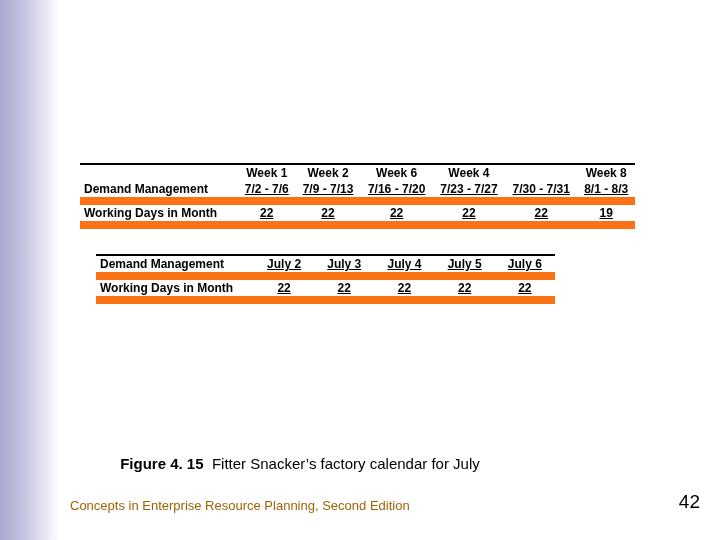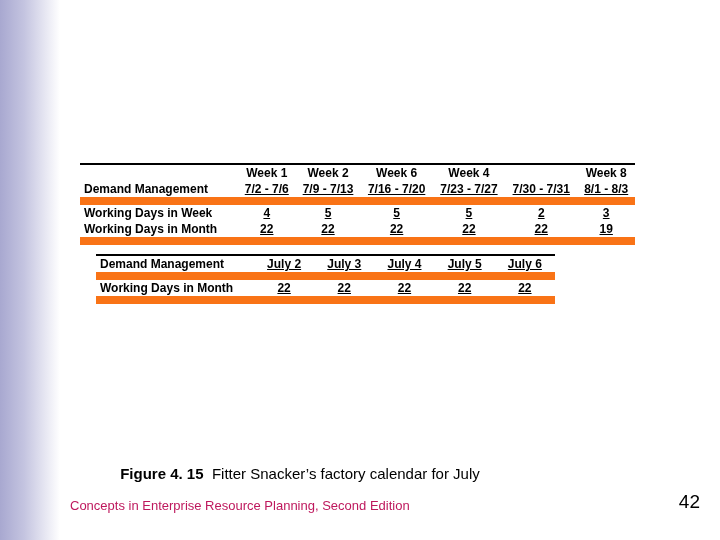"Working Days in Week" tr { html: <tr> <th>Working Days in Week</th> <td>4</td> <td>5</td> <td>5</td> <td>5</td> <td>2</td> <td>3</td> </tr> -> none }
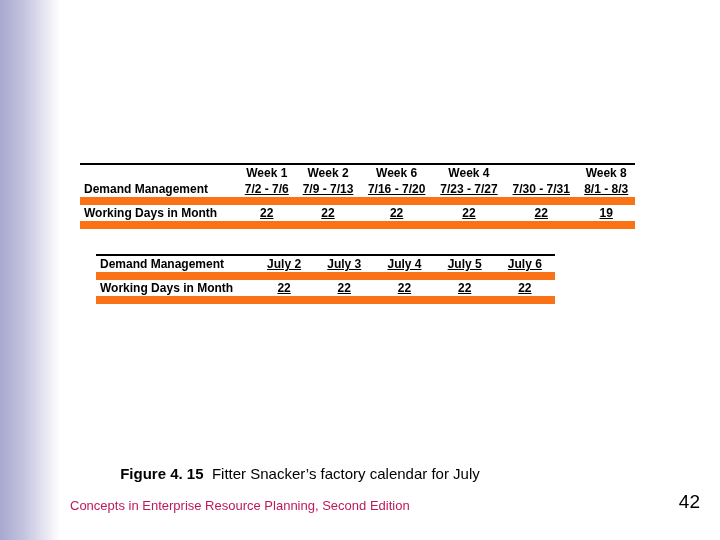"Figure 4. 15 Fitter Snacker’s" .caption { top: 465px -> 455px }
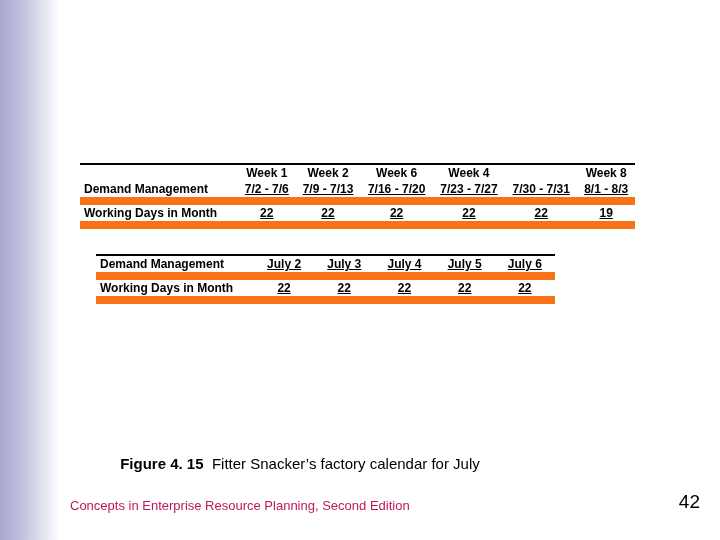"Concepts in Enterprise Resource" .footer-left { color: #be185d -> #a16207 }
